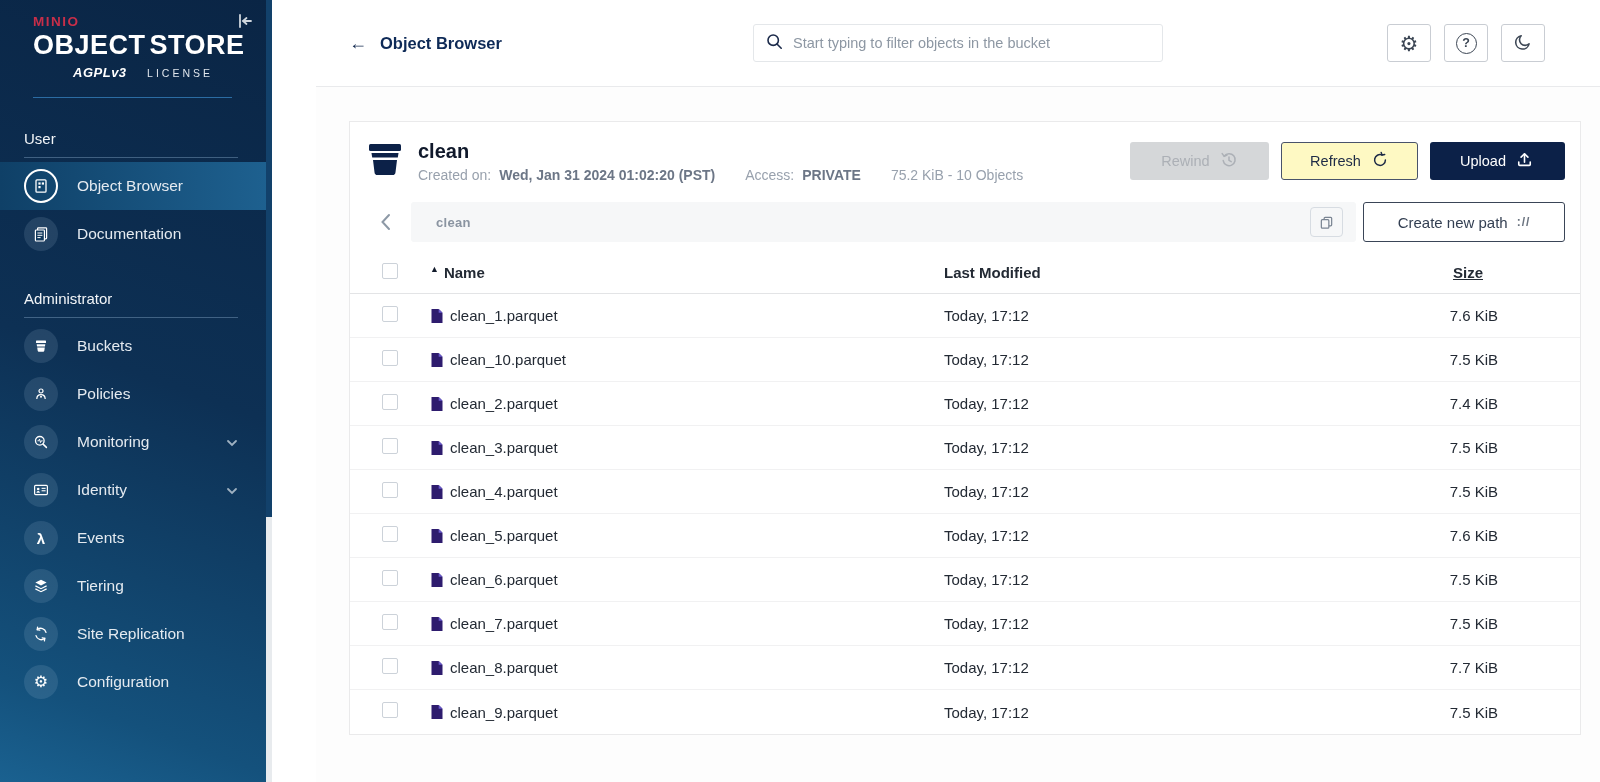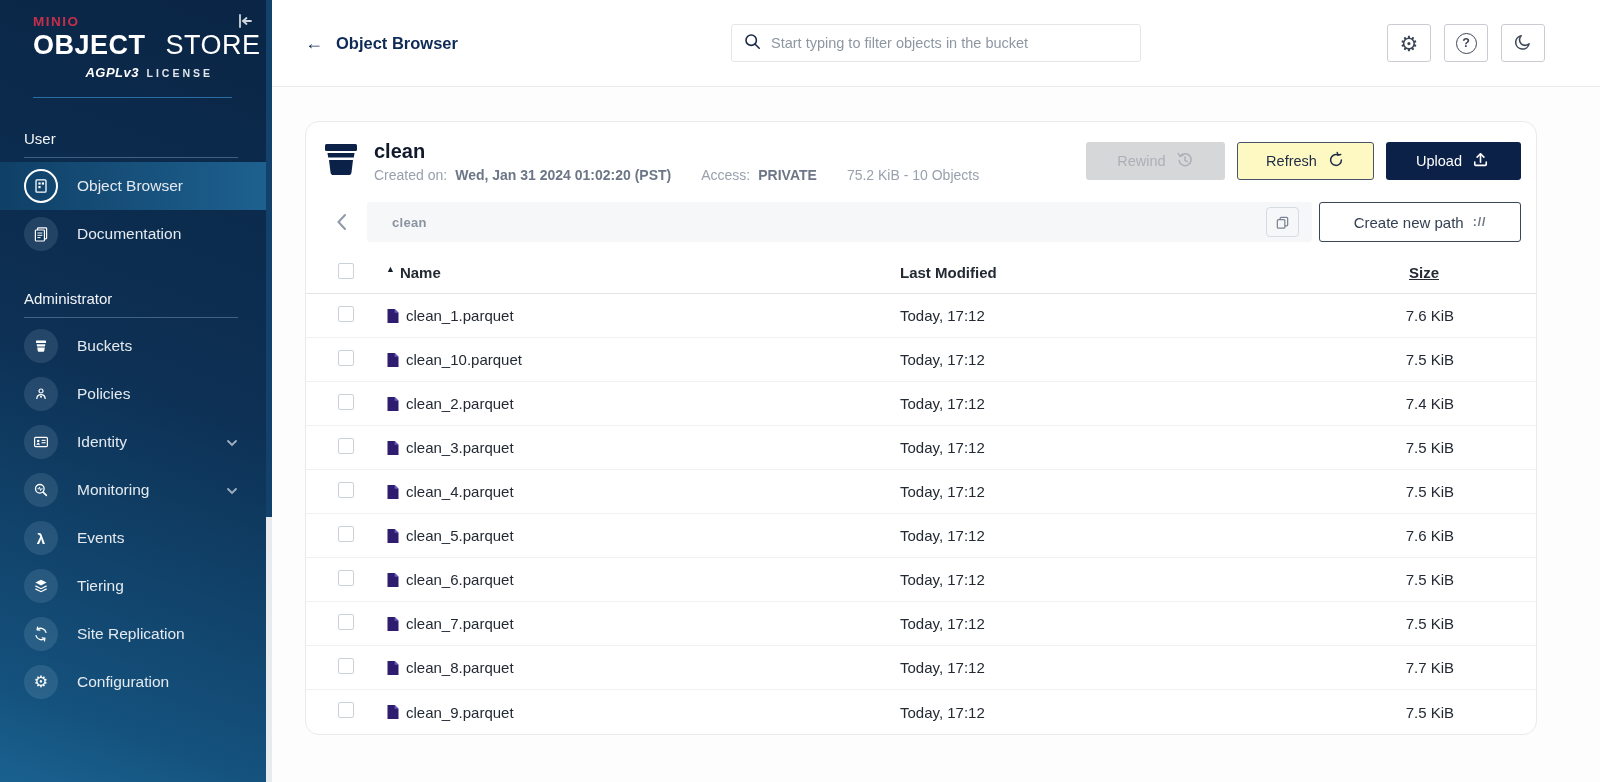"MINIO" .app { gap: none -> 44px }
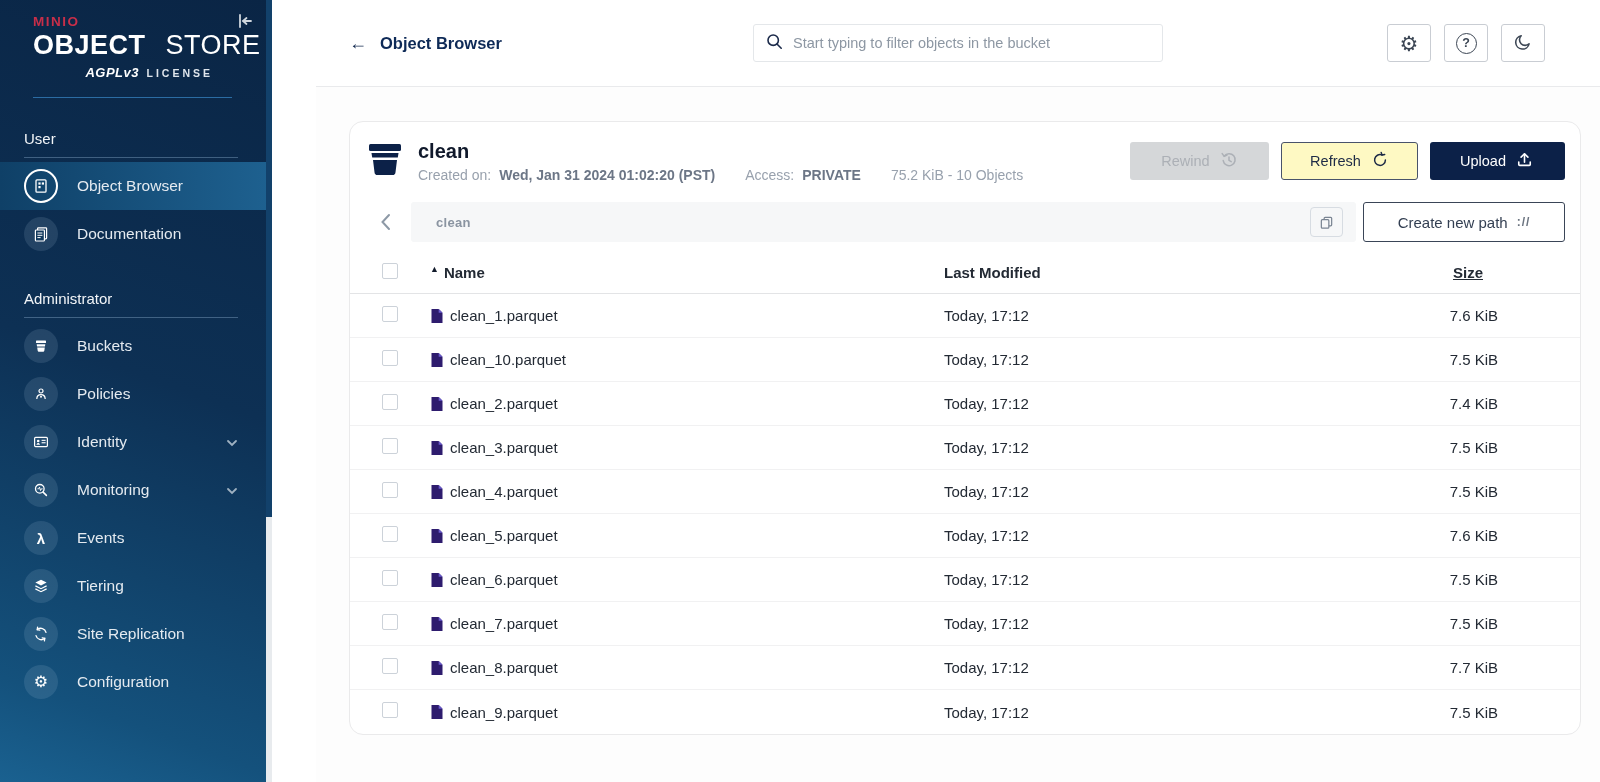"STORE" .logo-title .light { font-weight: 400 -> 700; margin-left: 20px -> 4px }
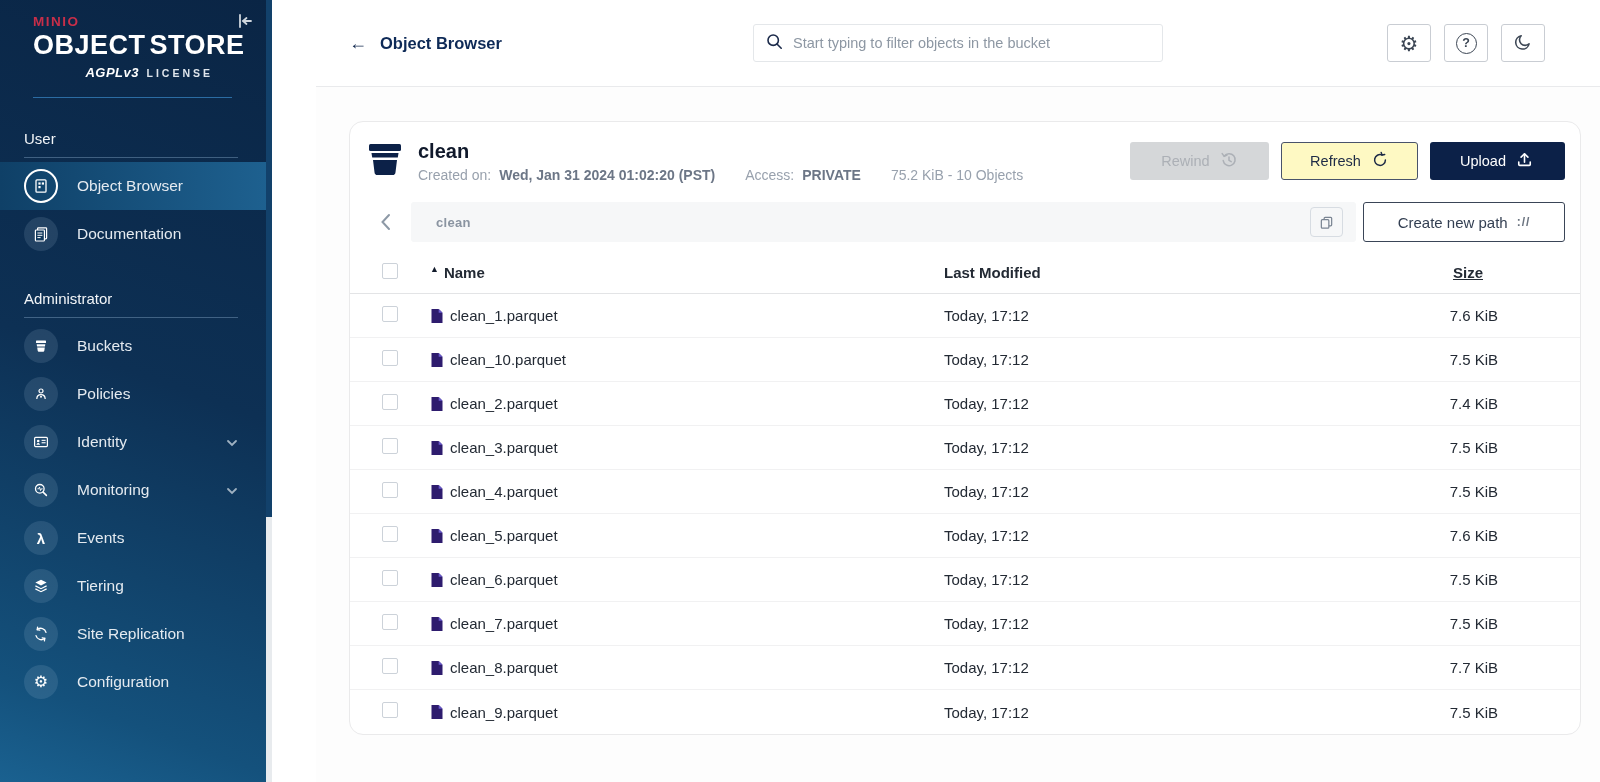"LICENSE" .logo-license-text { font-weight: 700 -> 400; margin-left: 3px -> 16px }
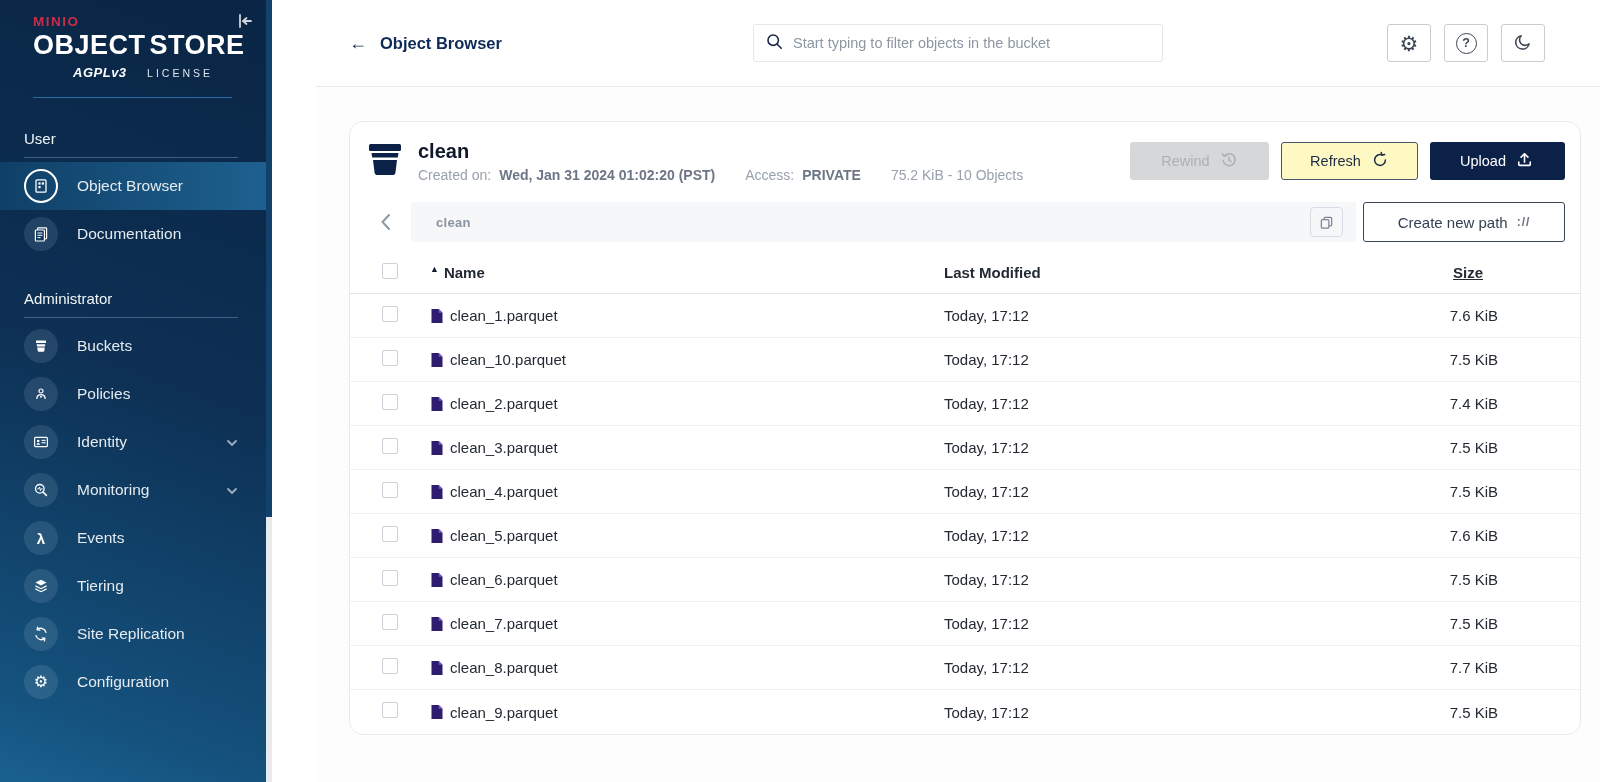"clean" .card { border-radius: 14px -> 0 }
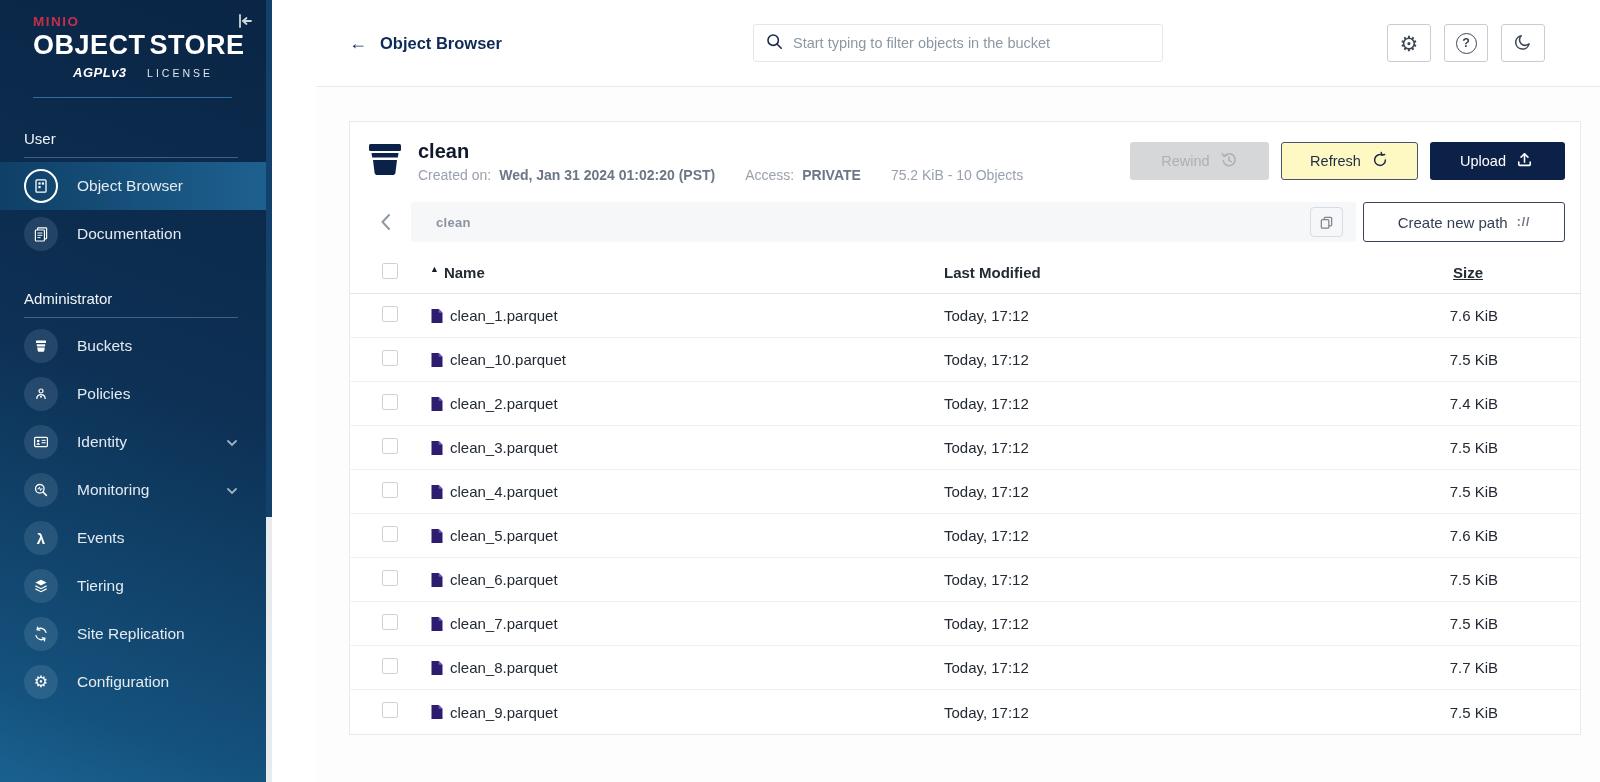"Identity" div.menu-item { order: before "Monitoring" -> after "Monitoring" }
